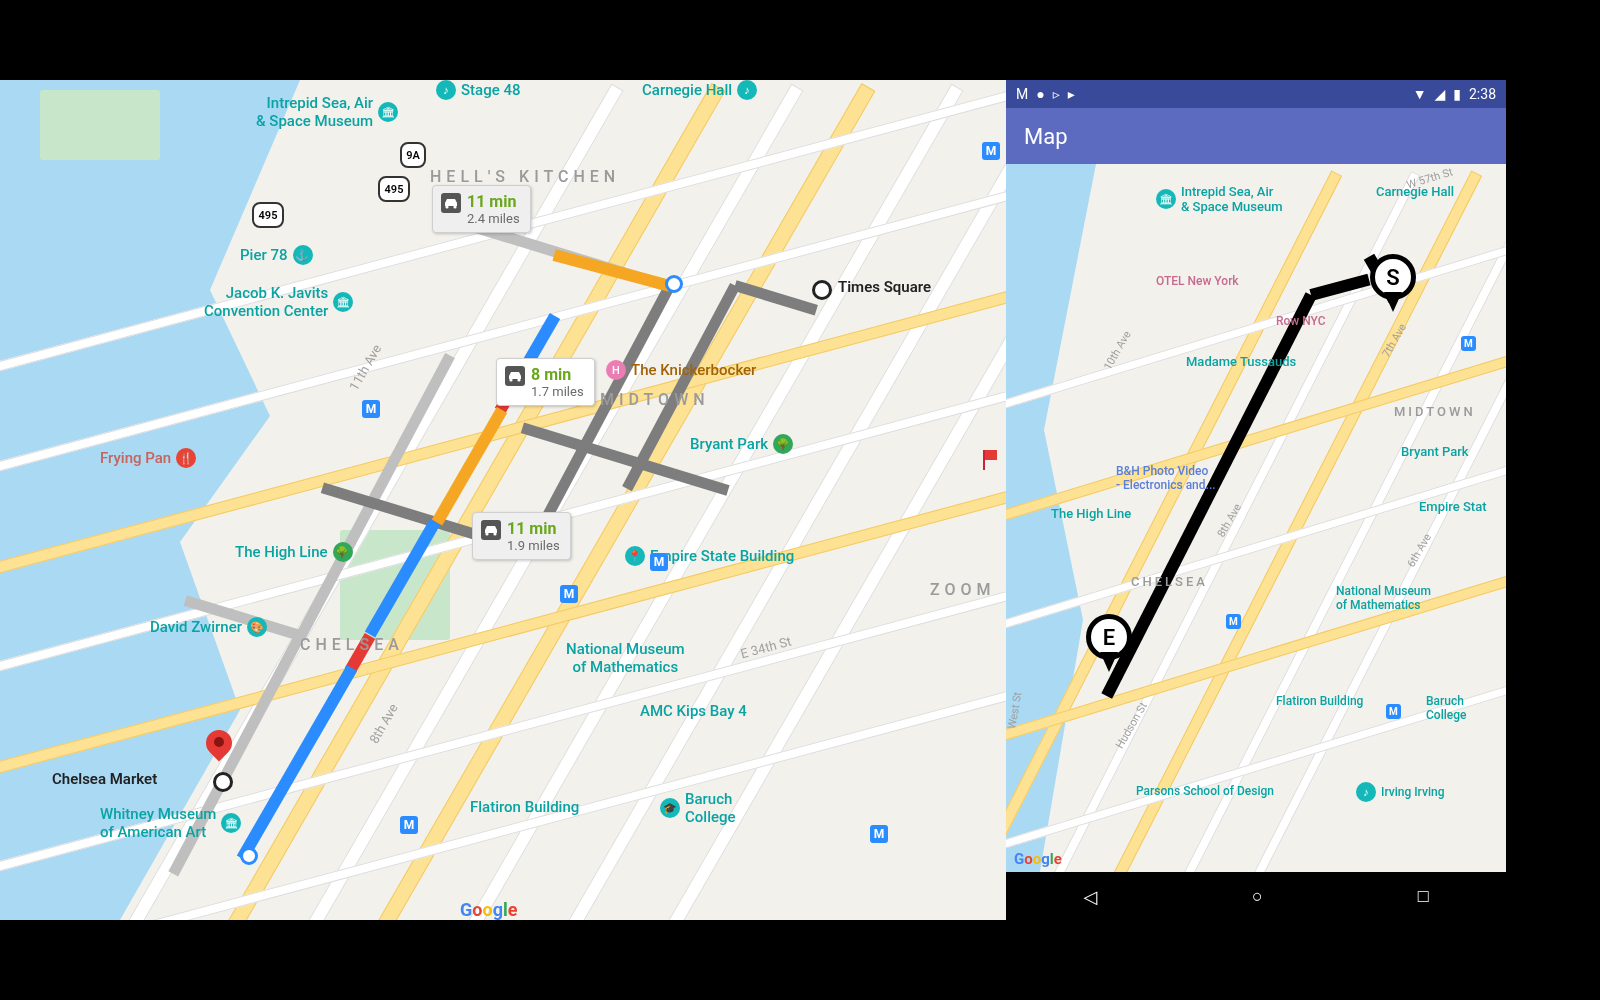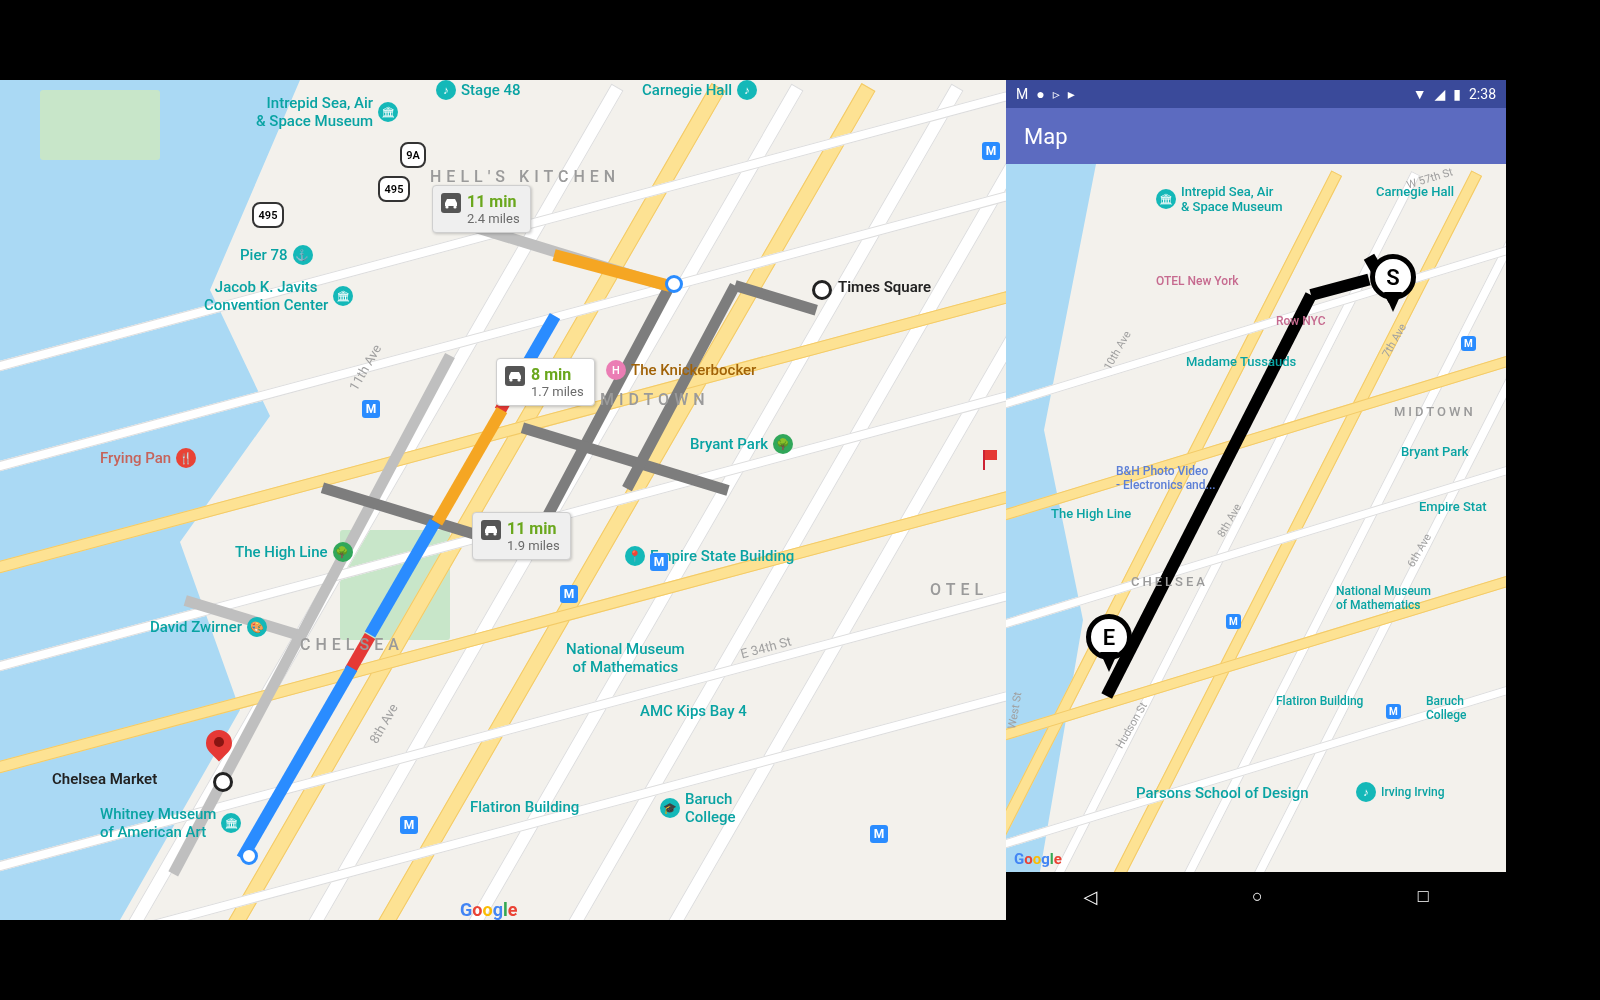"Jacob K. Javits" div.poi { text-align: center -> right; top: 198px -> 204px }
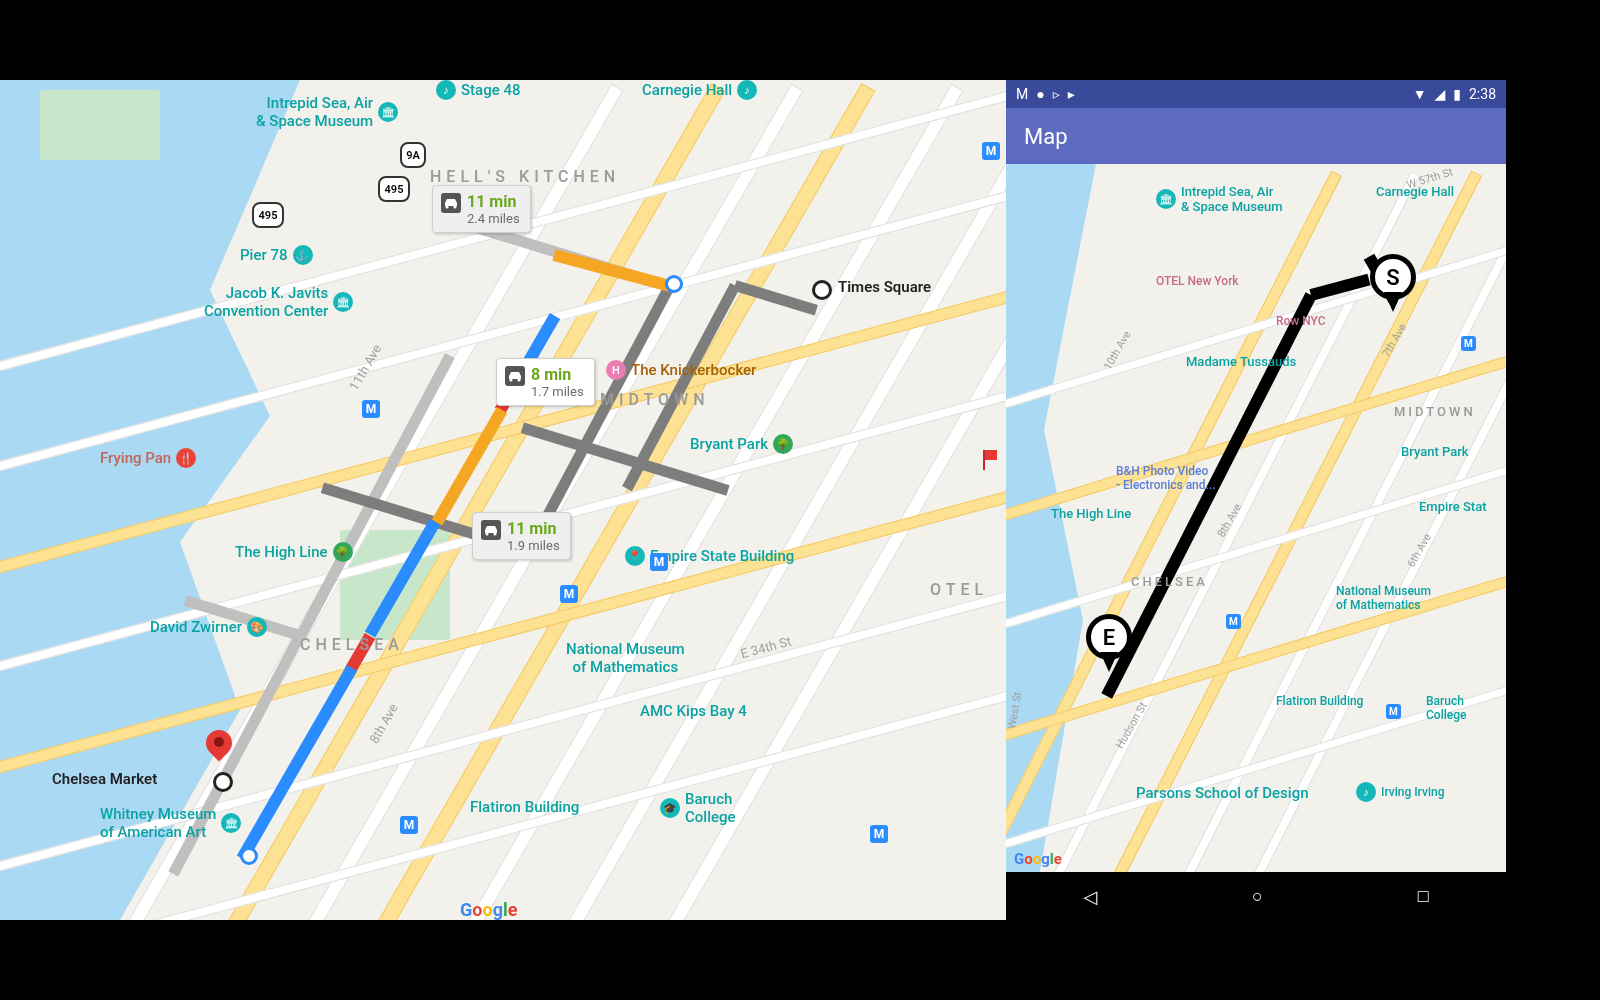"OTEL" div.district { text: OTEL -> ZOOM }
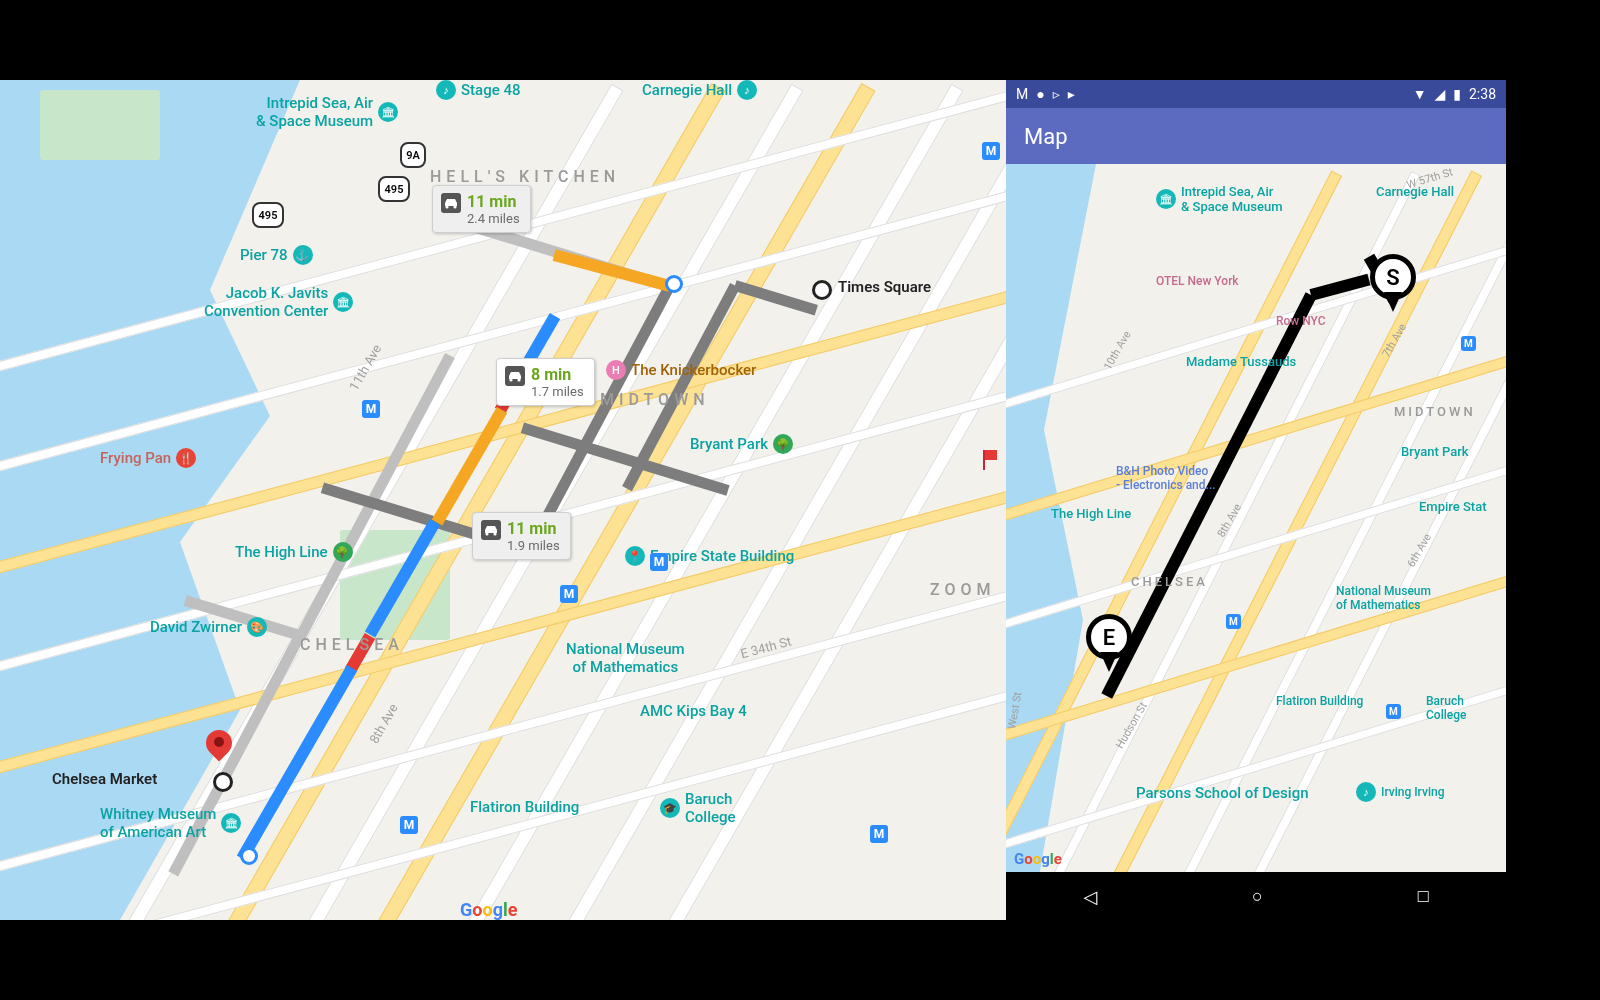"Parsons School of Design" div.poi { font-size: 15px -> 12px }
